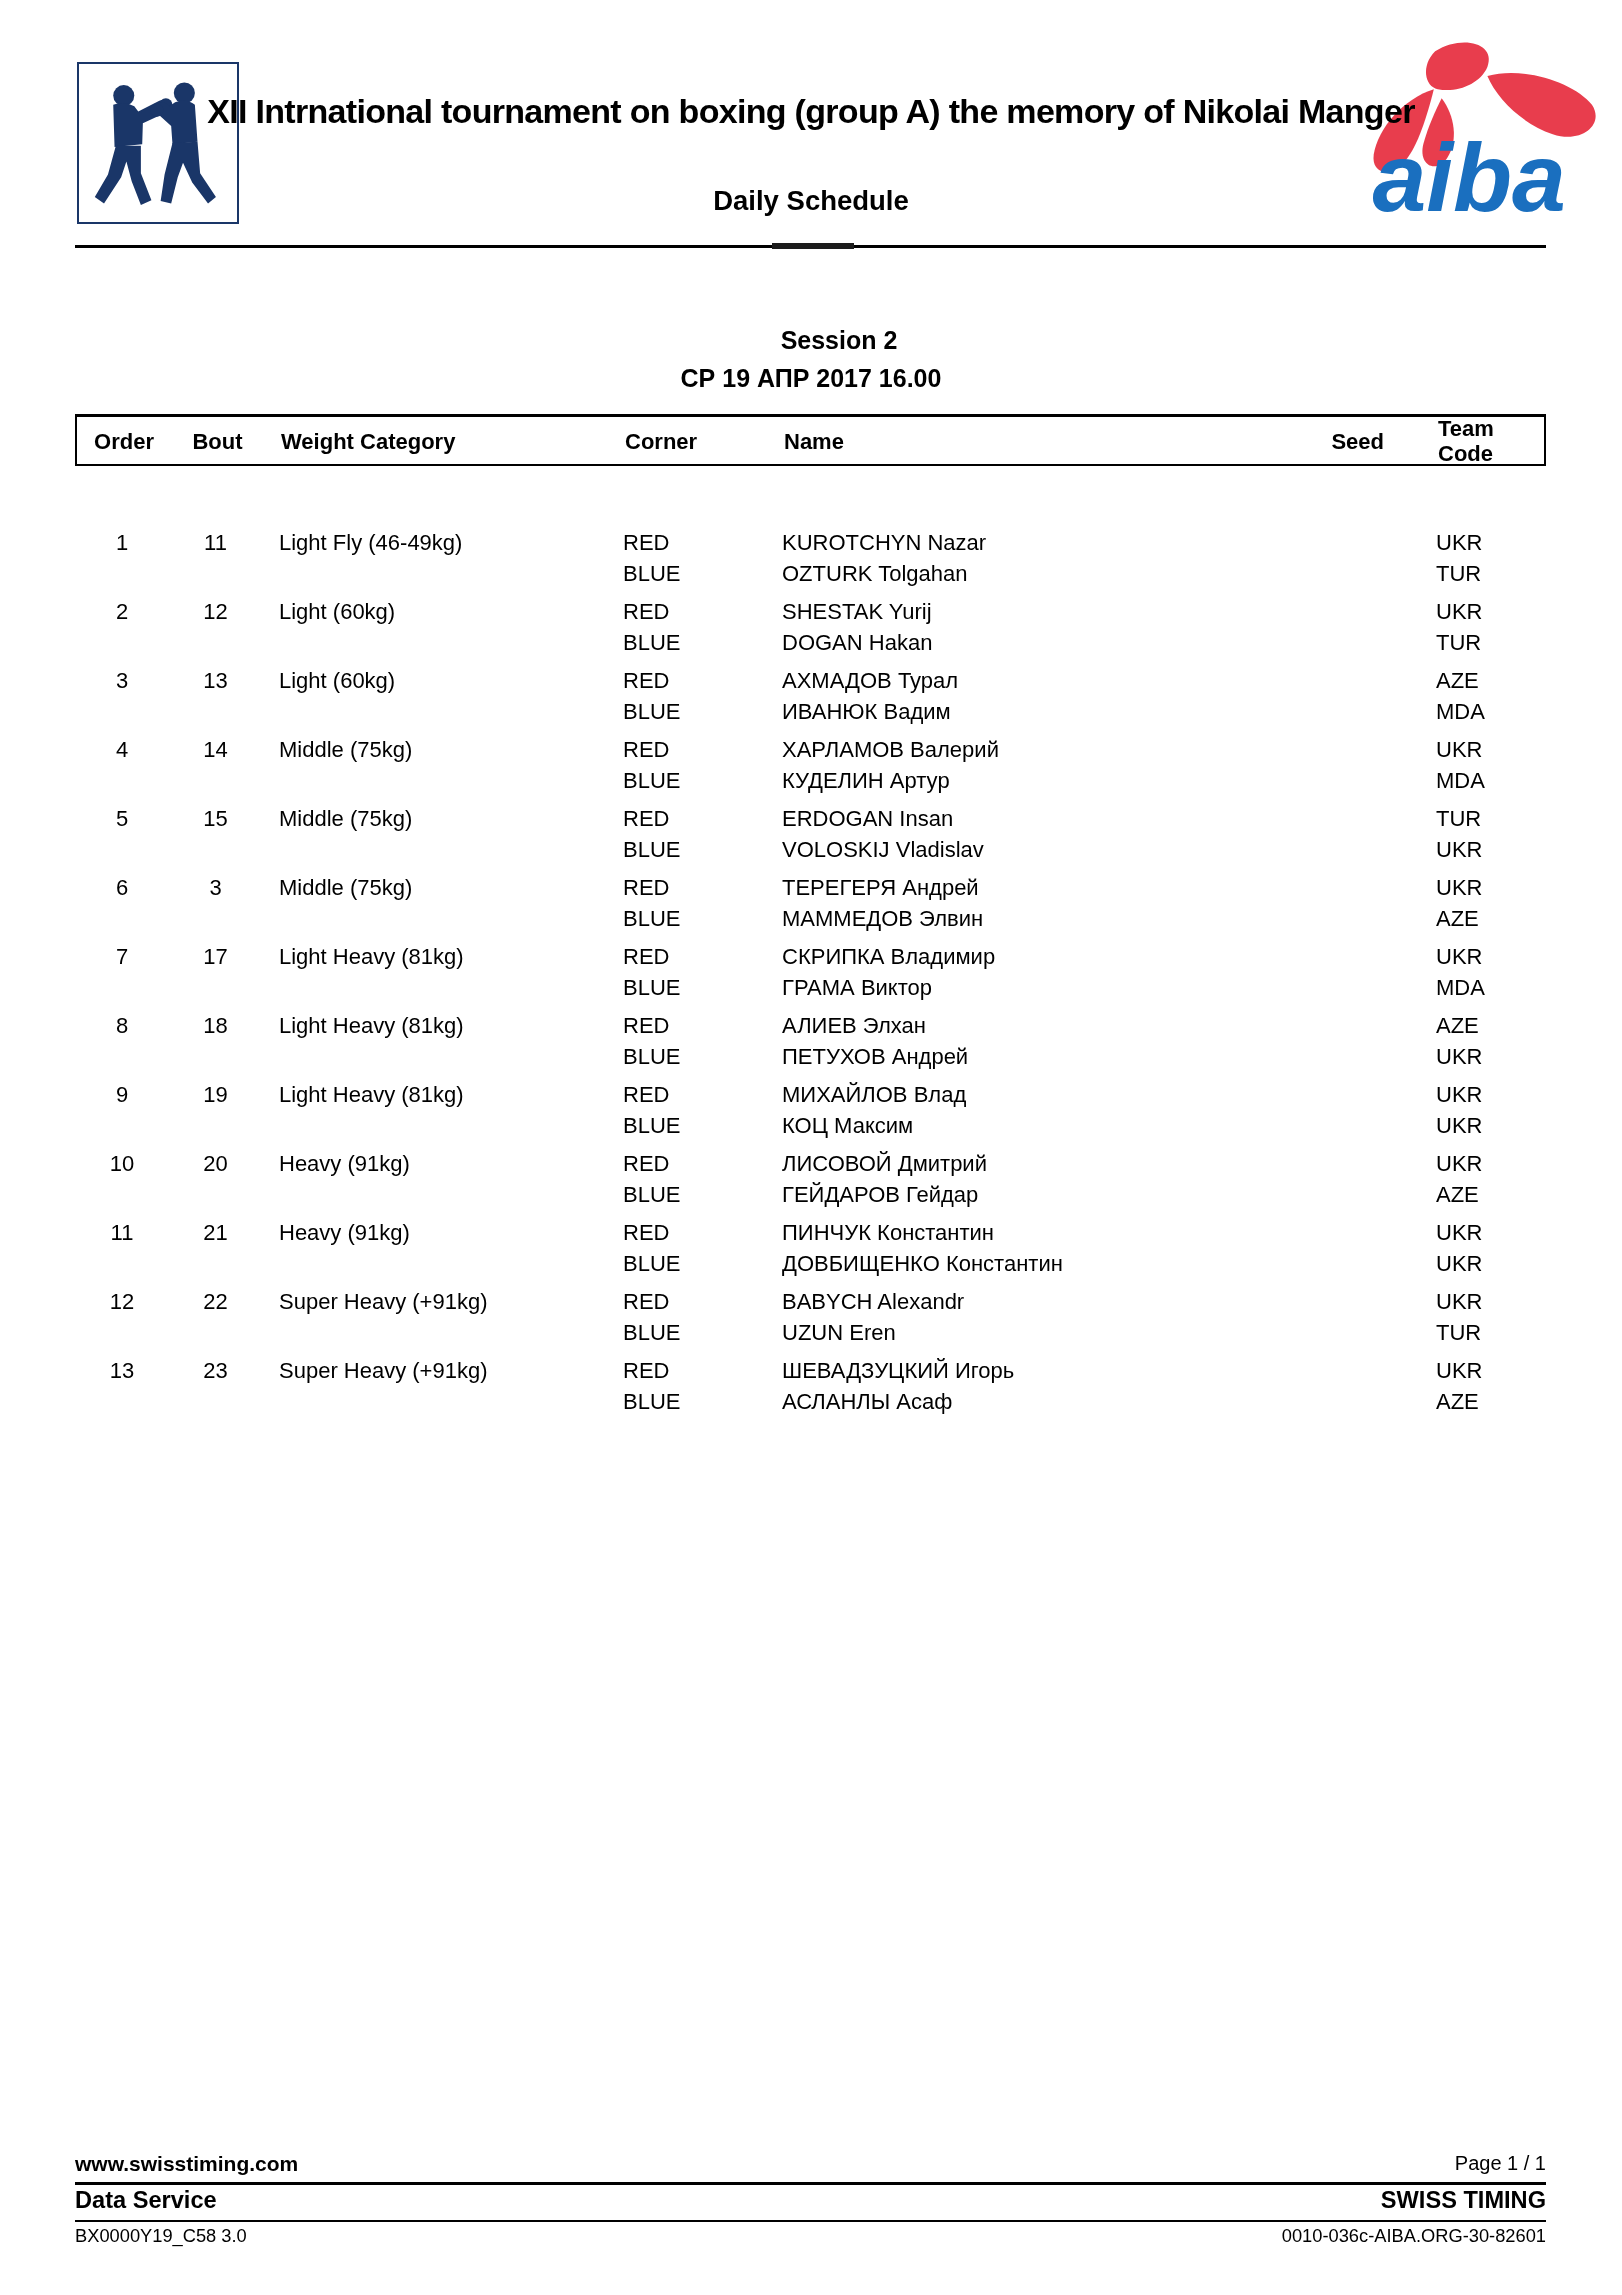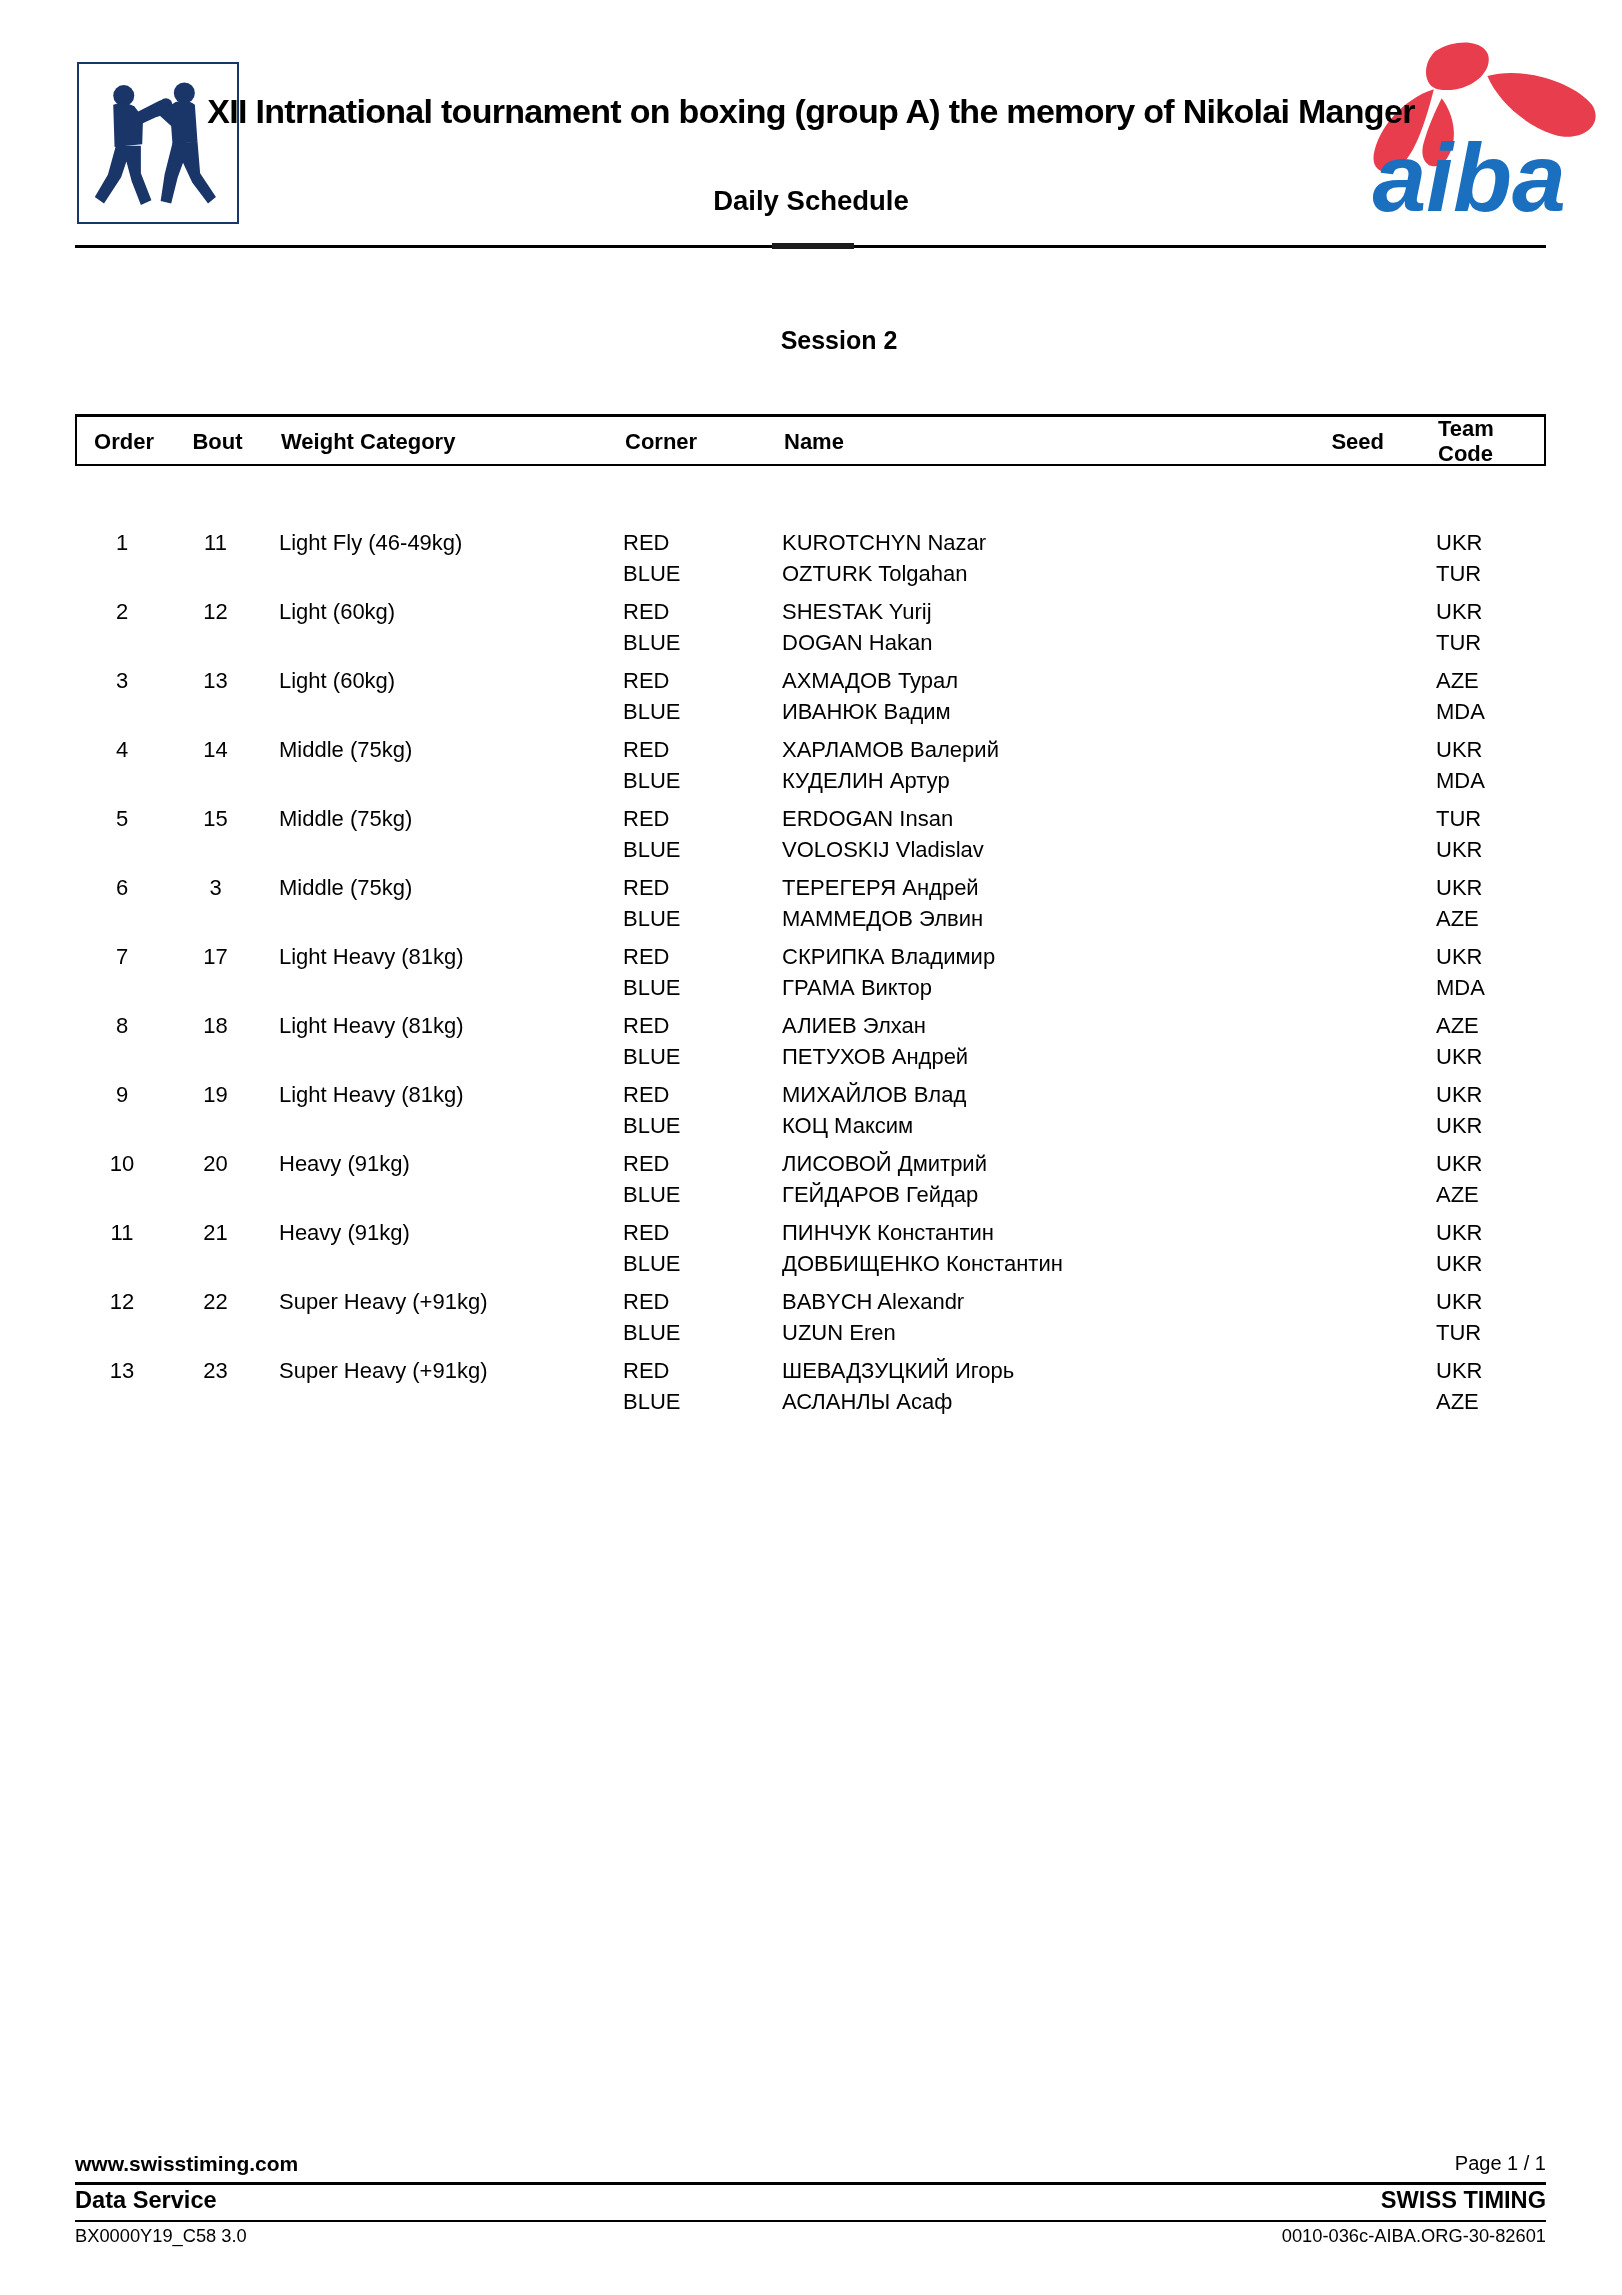"СР 19 АПР 2017 16.00" div.session-date { html: none -> <div>СР 19 АПР 2017 16.00</div> }
